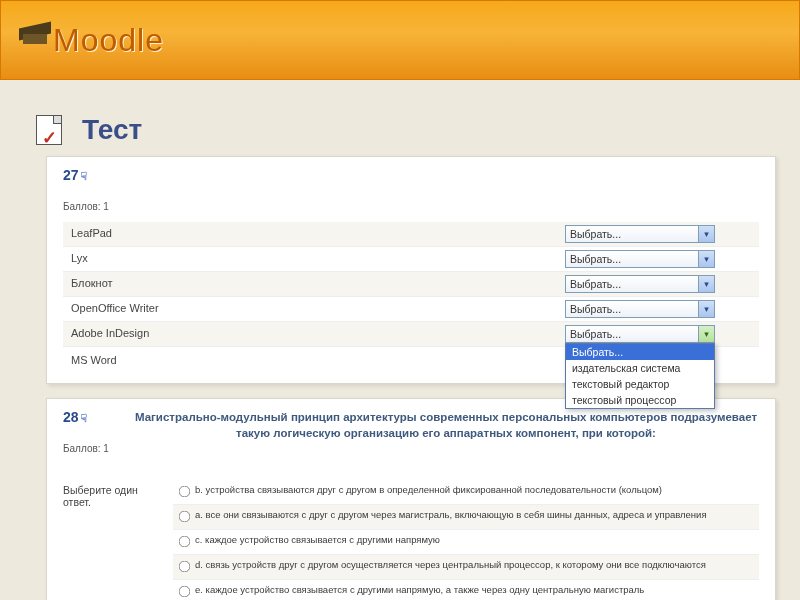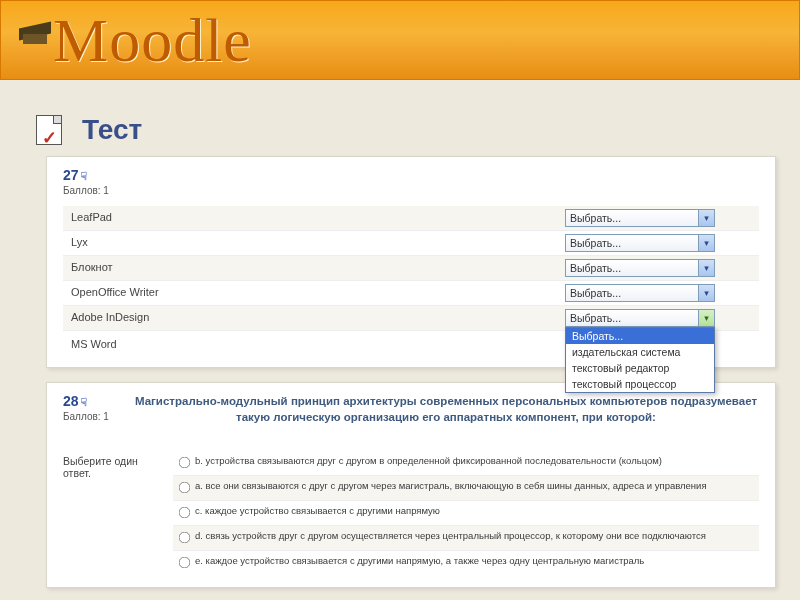"Moodle" .header .logo-text { font-family: Liberation Serif, serif -> Liberation Sans, sans-serif; font-size: 62px -> 32px }
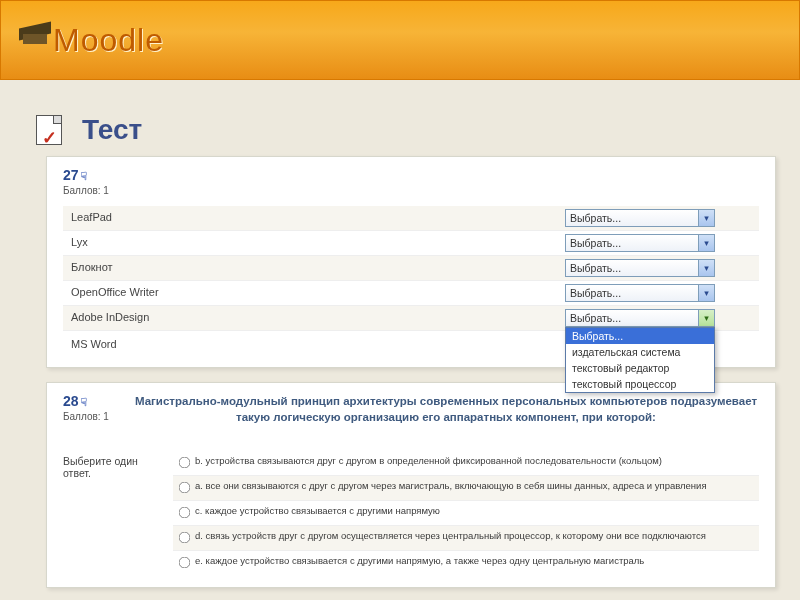"Баллов: 1" .q-score { margin-top: 2px -> 18px }
